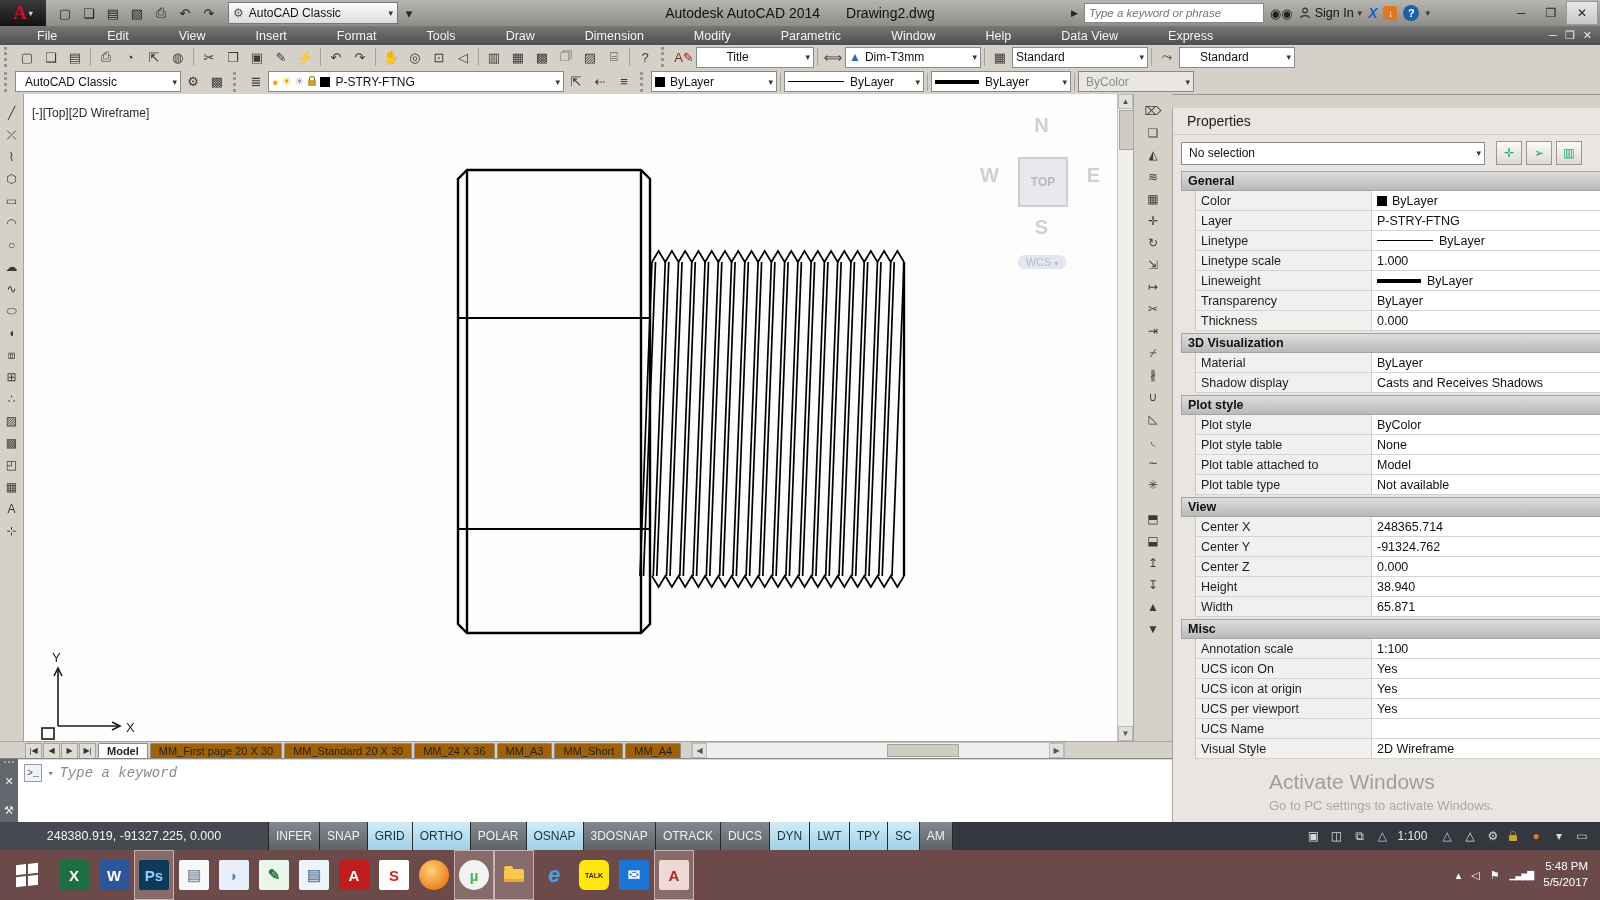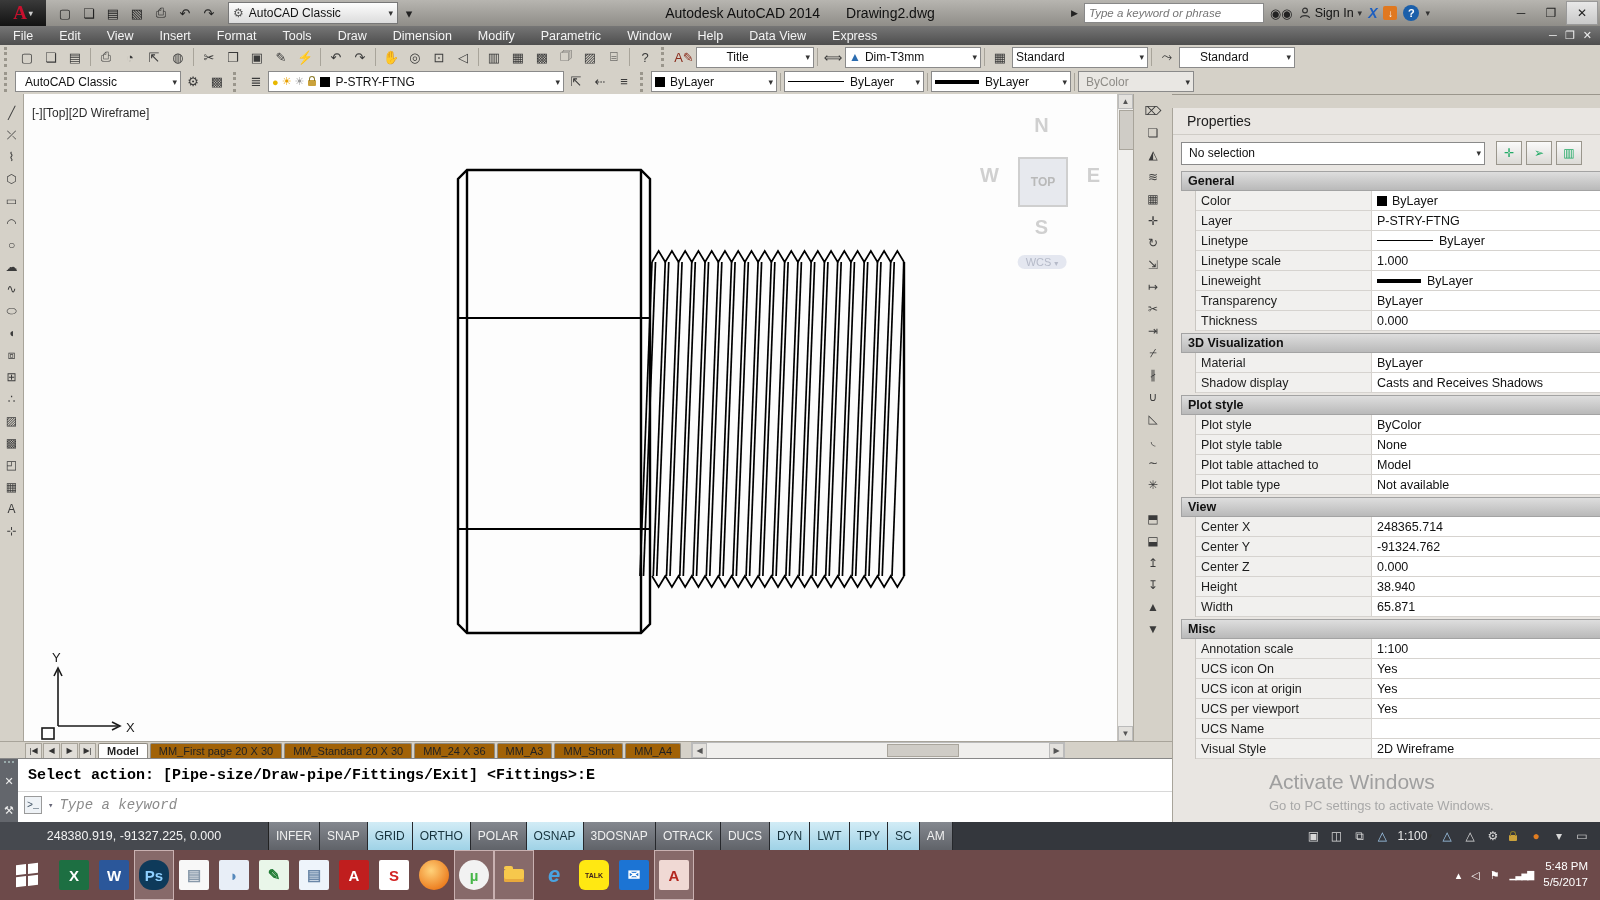"File" .menu-item { margin-left: none -> 24px }
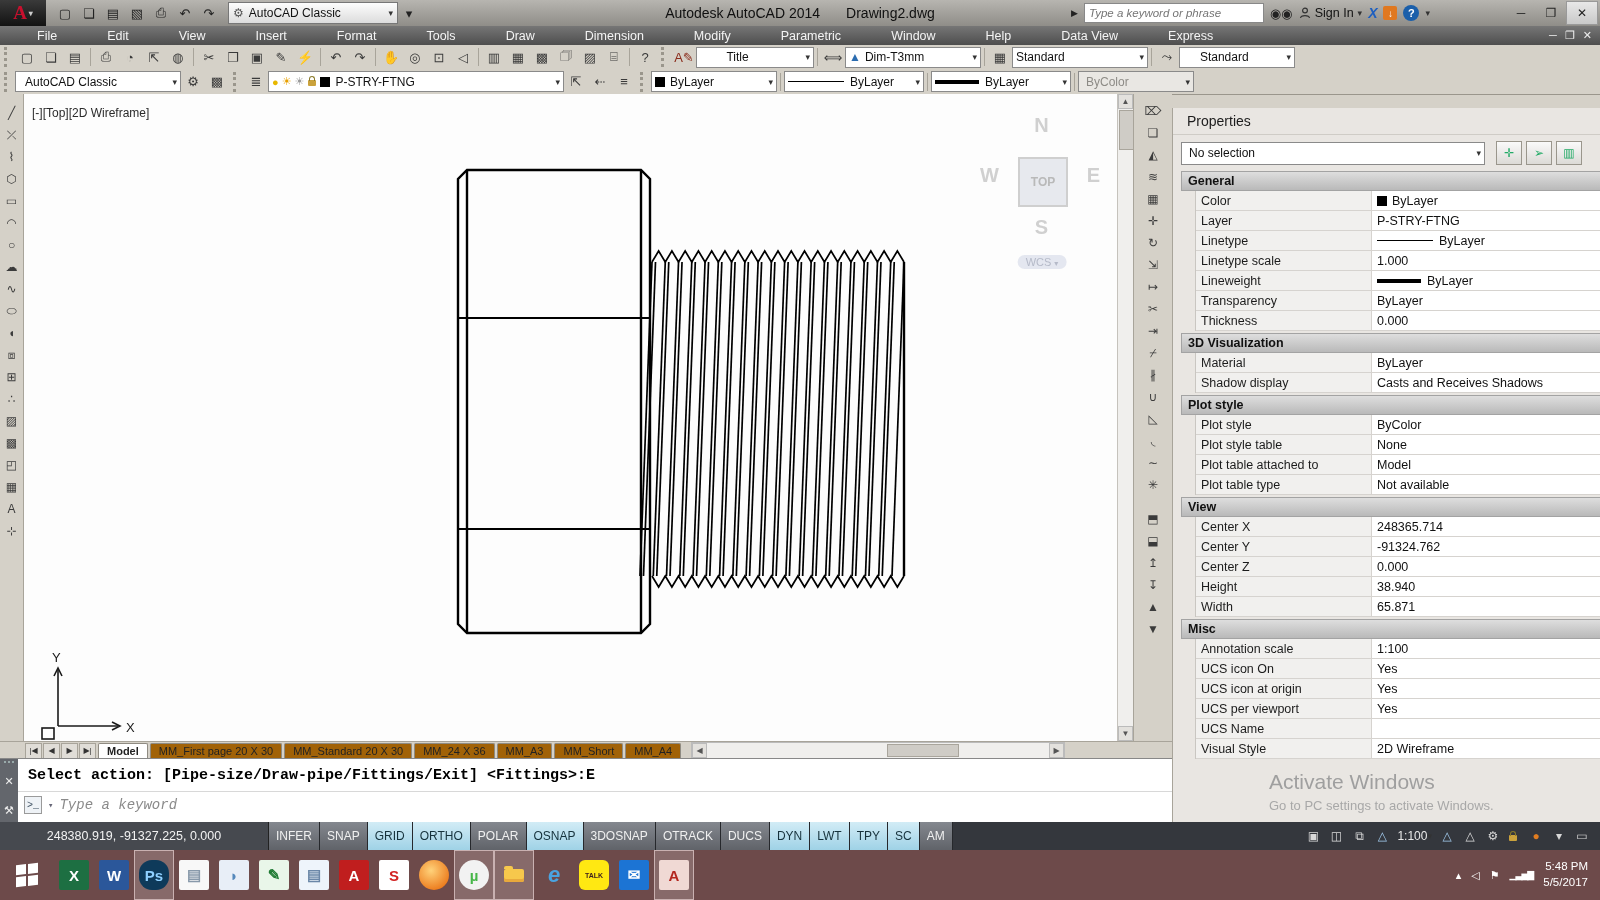"Select action:" div { html: <div>Select action: [Pipe-size/Draw-pipe/Fittings/Exit] &lt;Fittings&gt;:E</div> -> none }
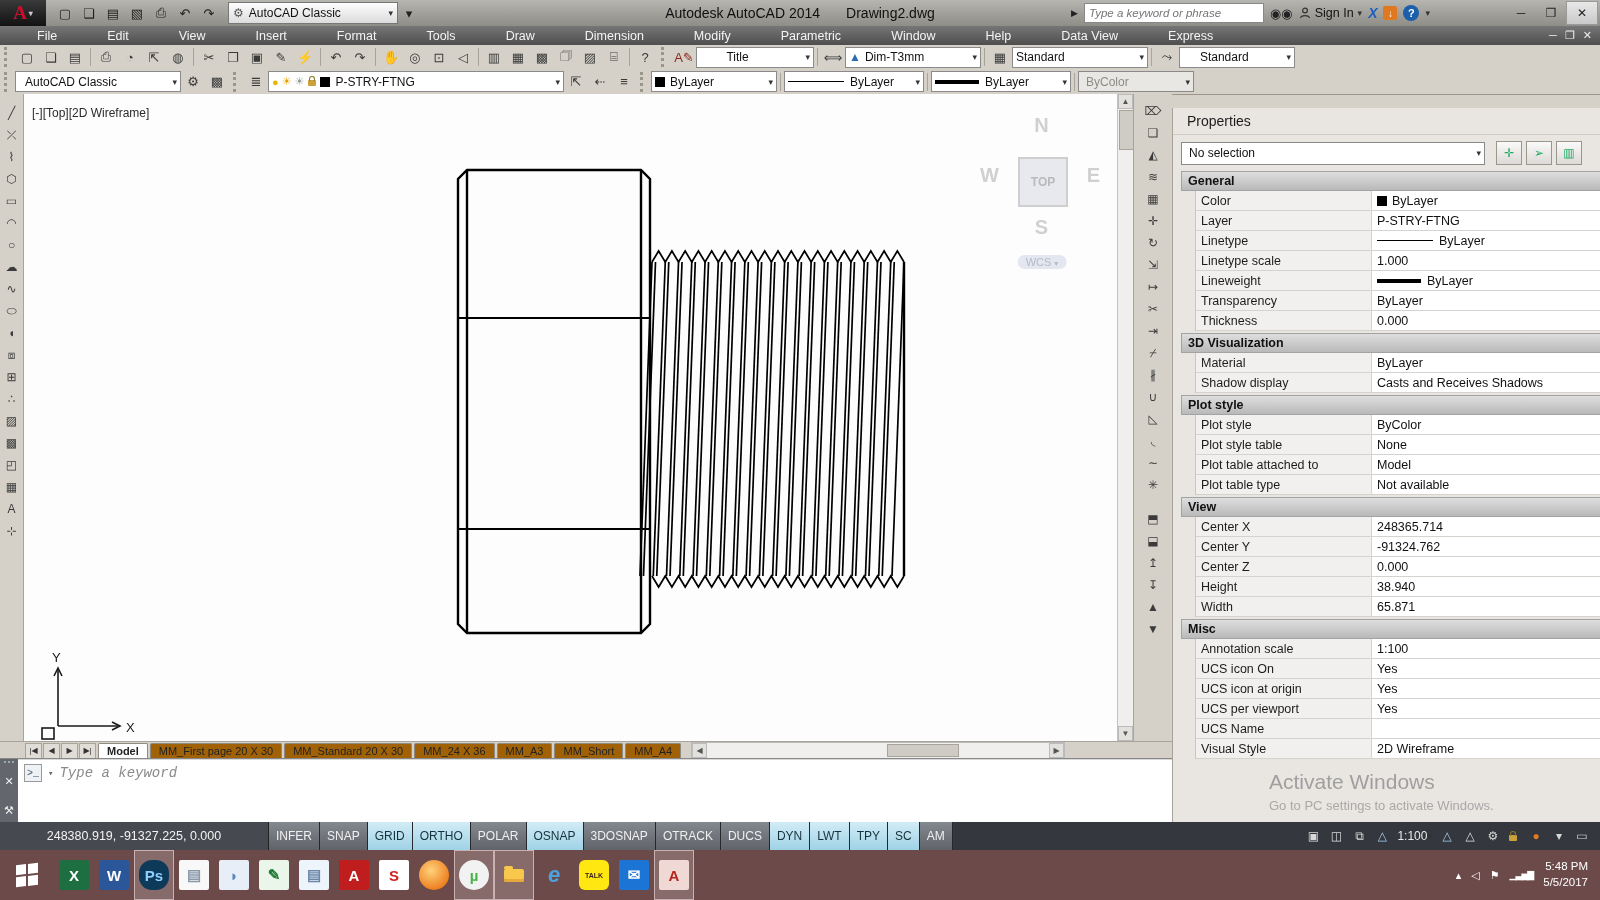"Ps" div.tile { border-radius: 13px -> none }
